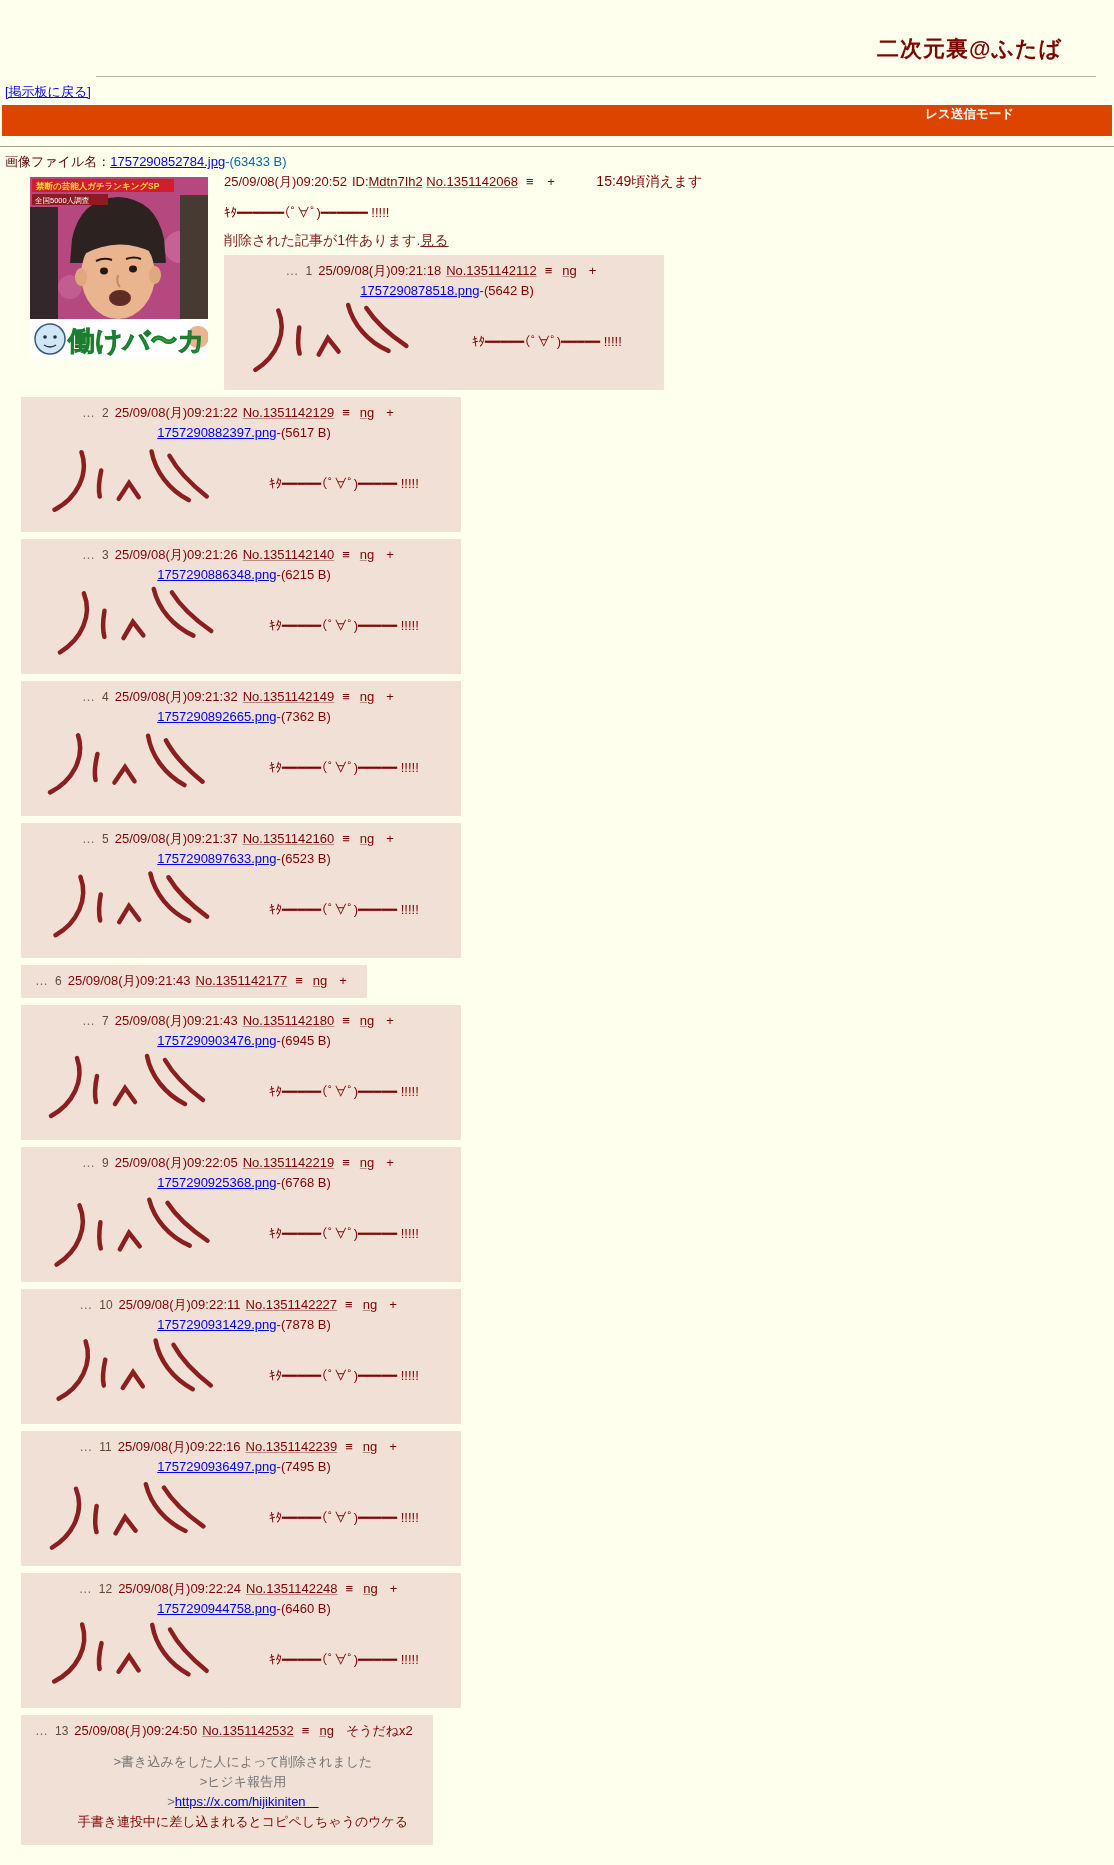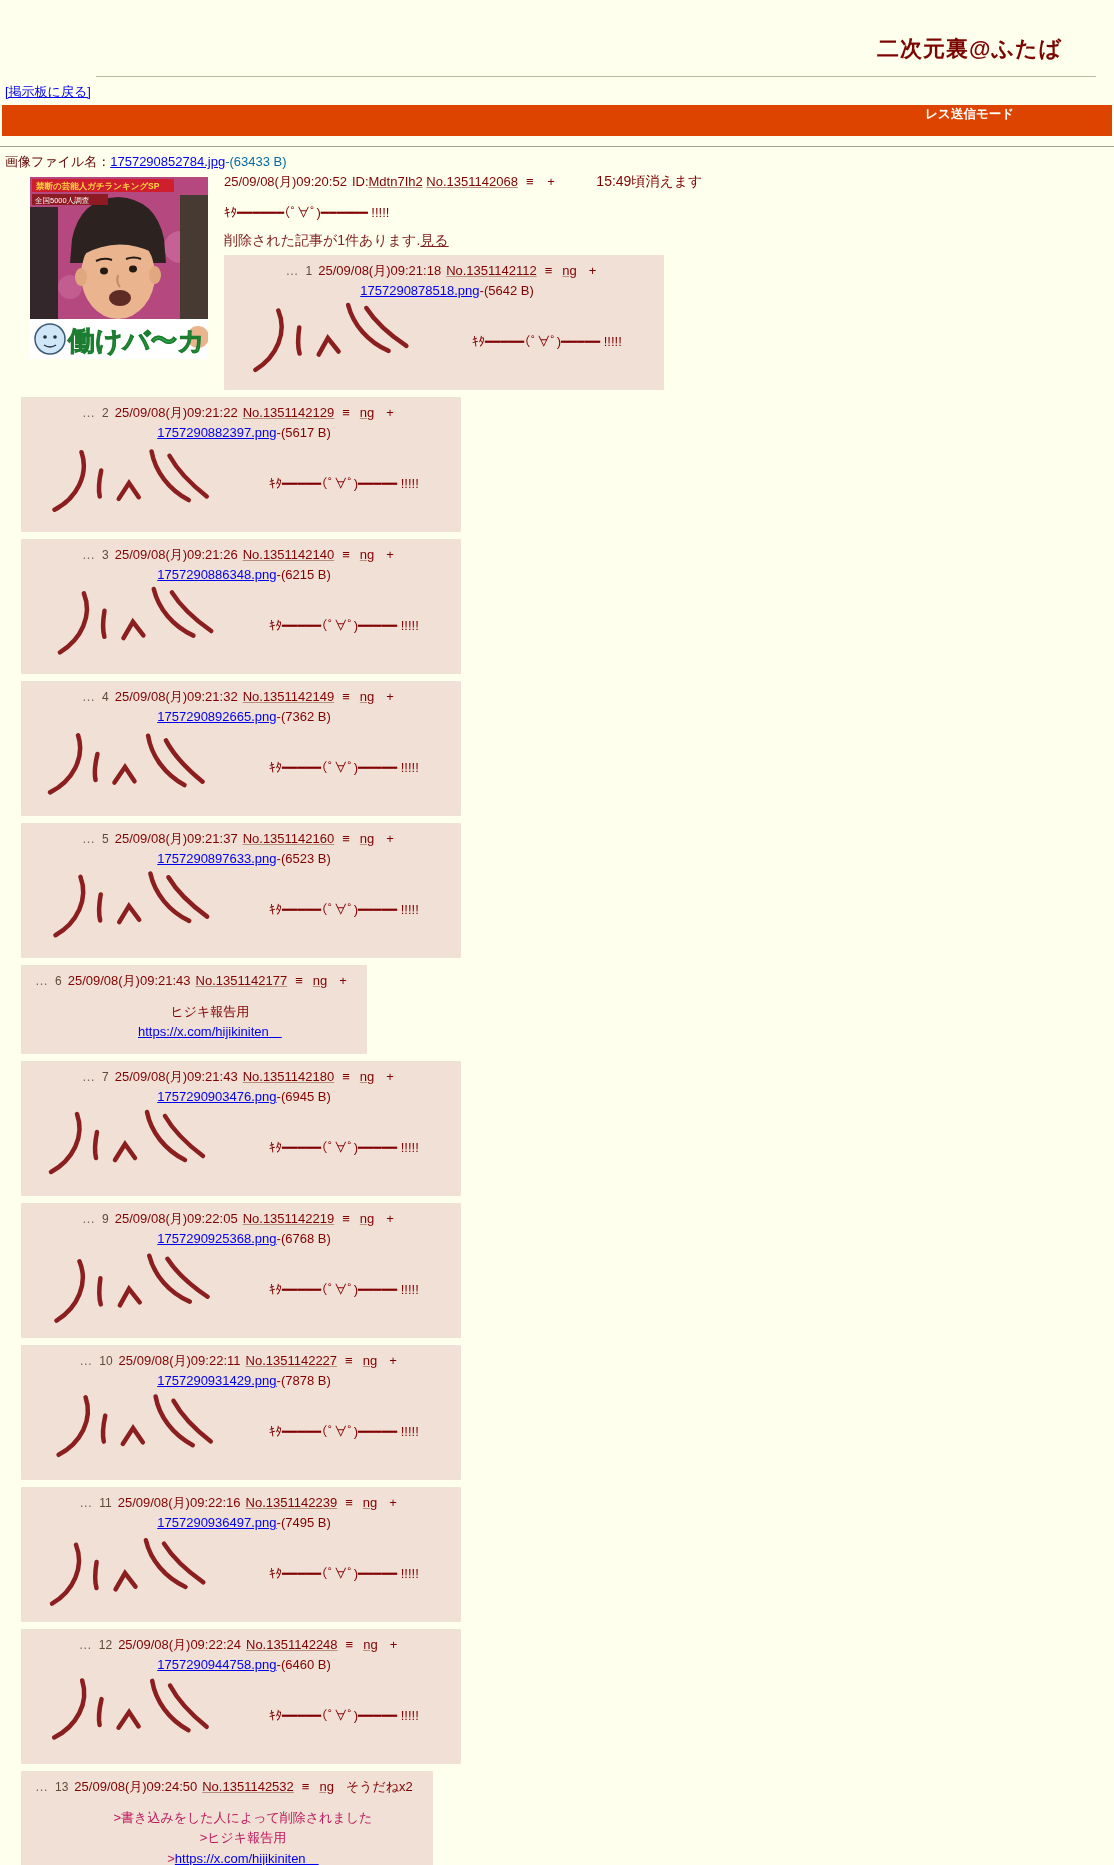"ヒジキ報告用" div.reply-body { html: <div> <div><span>ヒジキ報告用</span></div> <div><a>https://x.com/hijikiniten </a></div> </div> -> none }
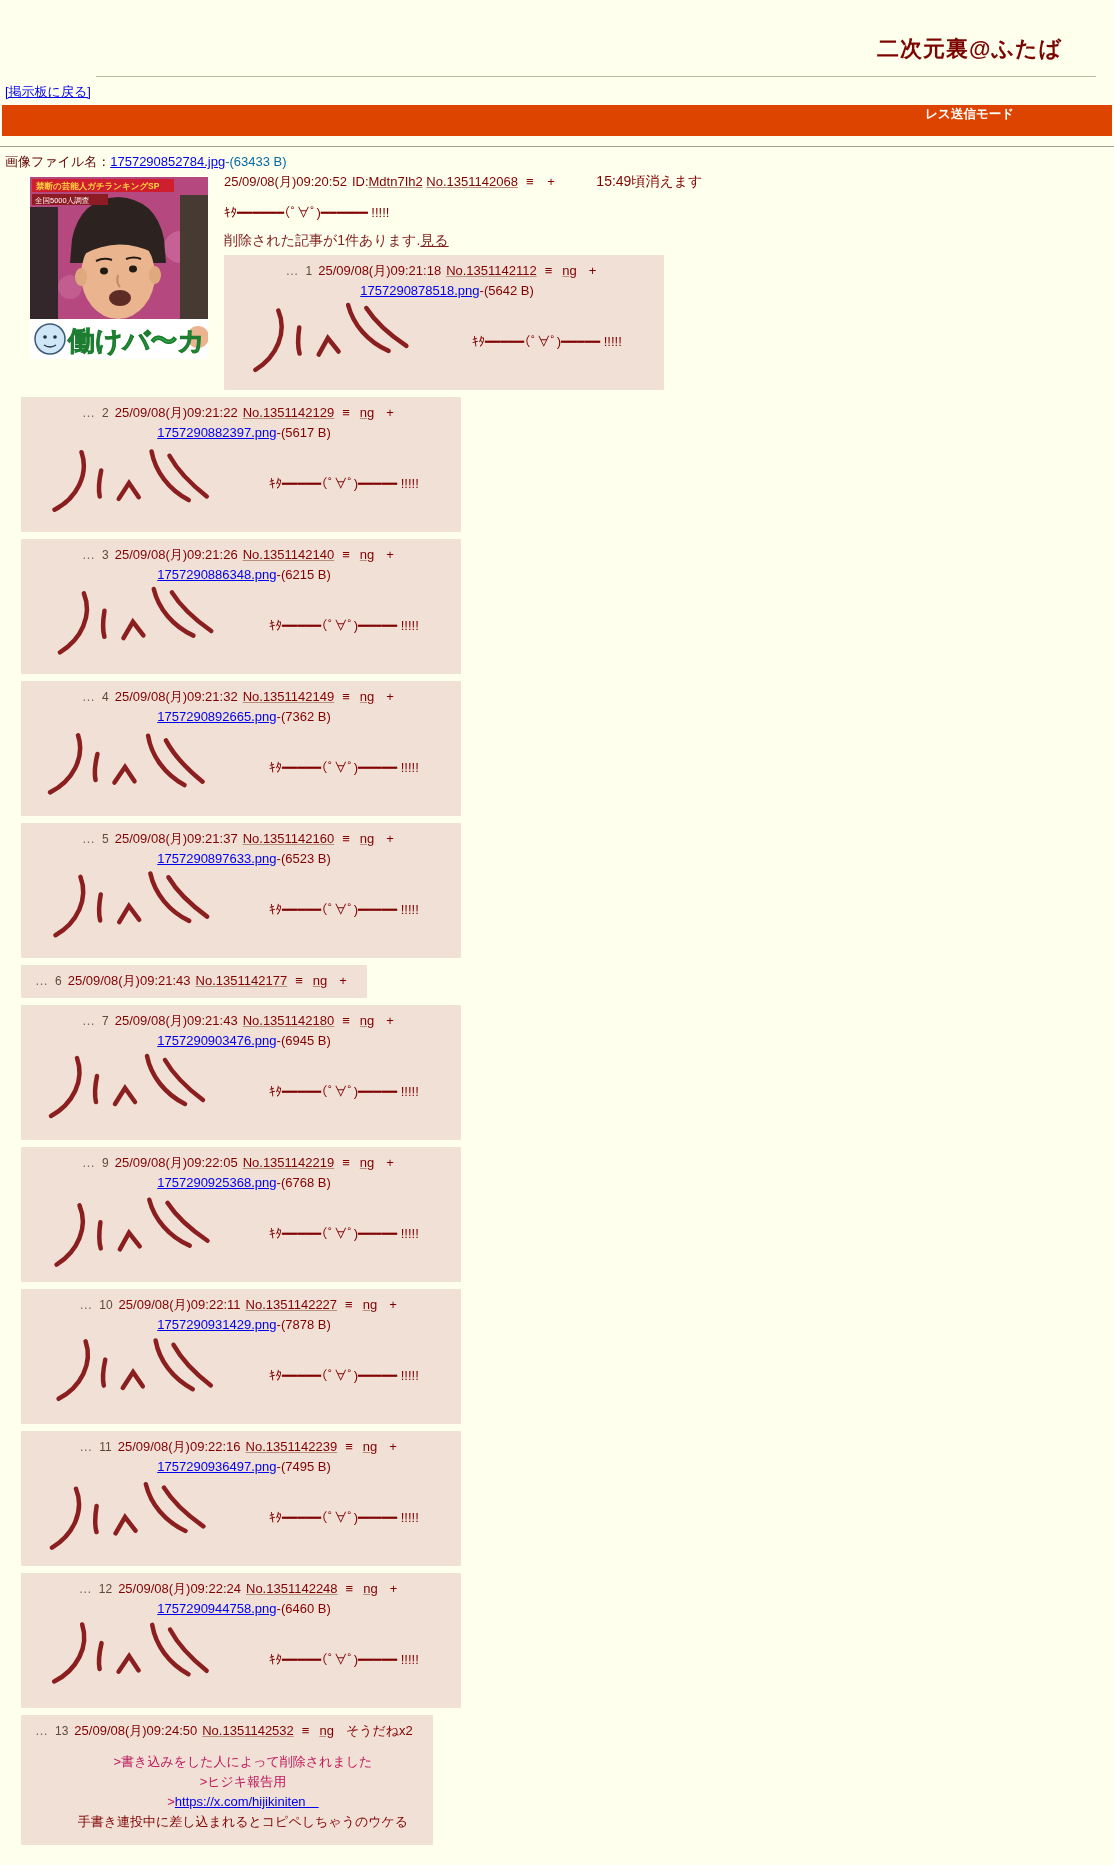">書き込みをした人によって削除されました" .quote { color: #be185d -> #737373 }
